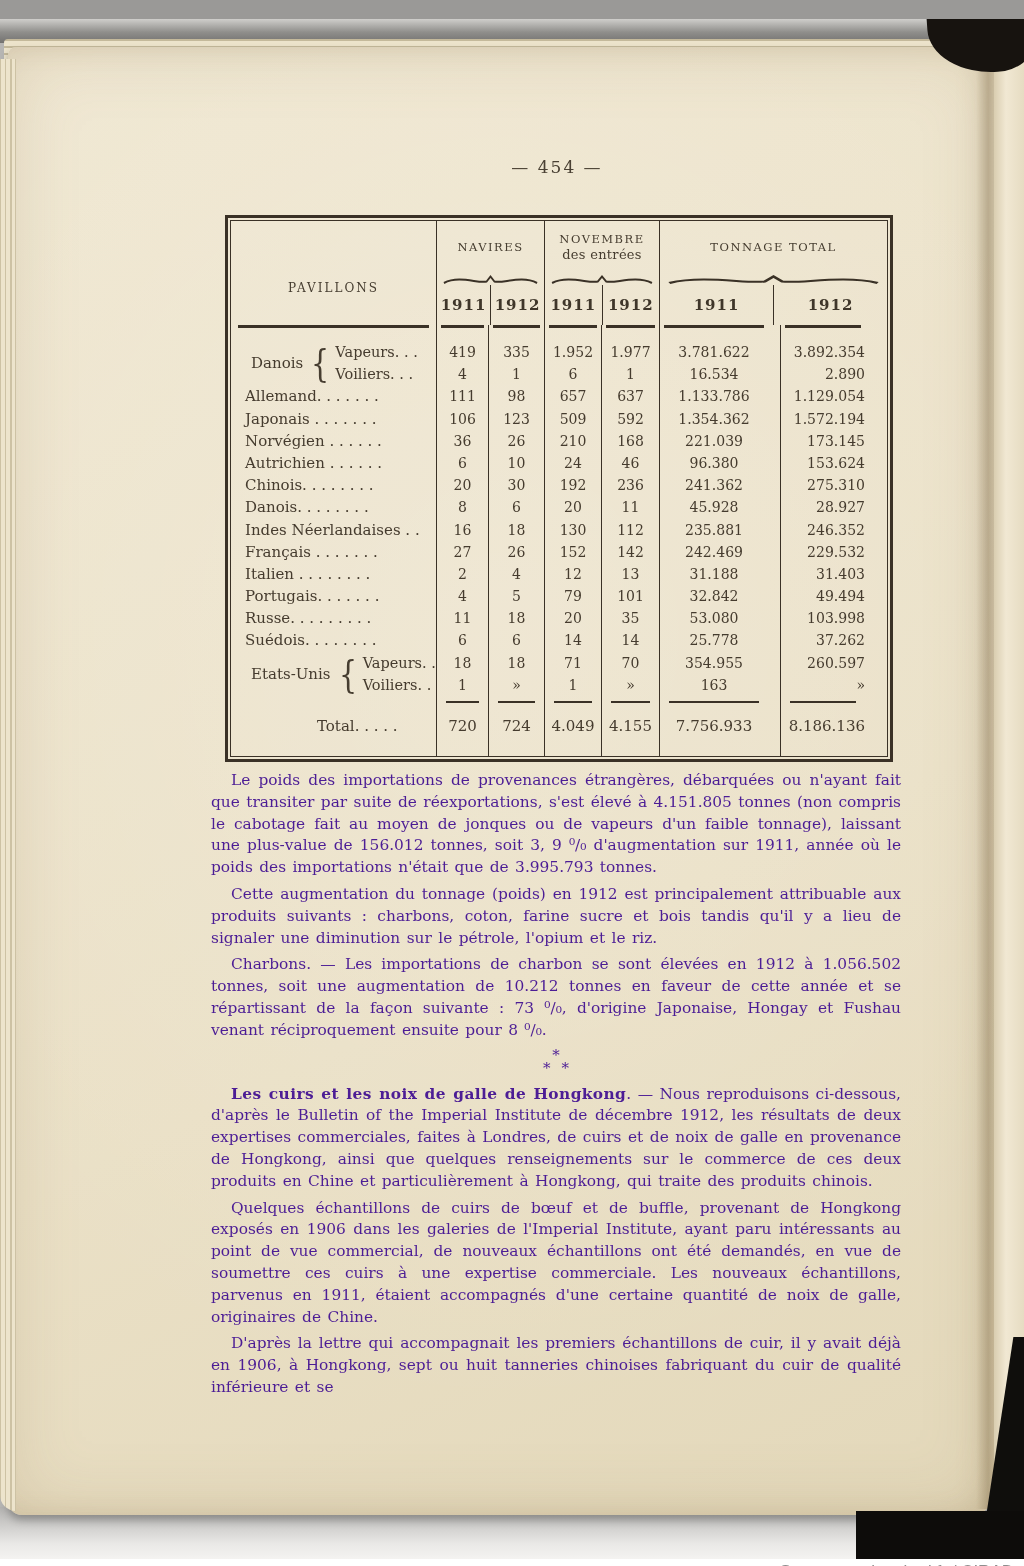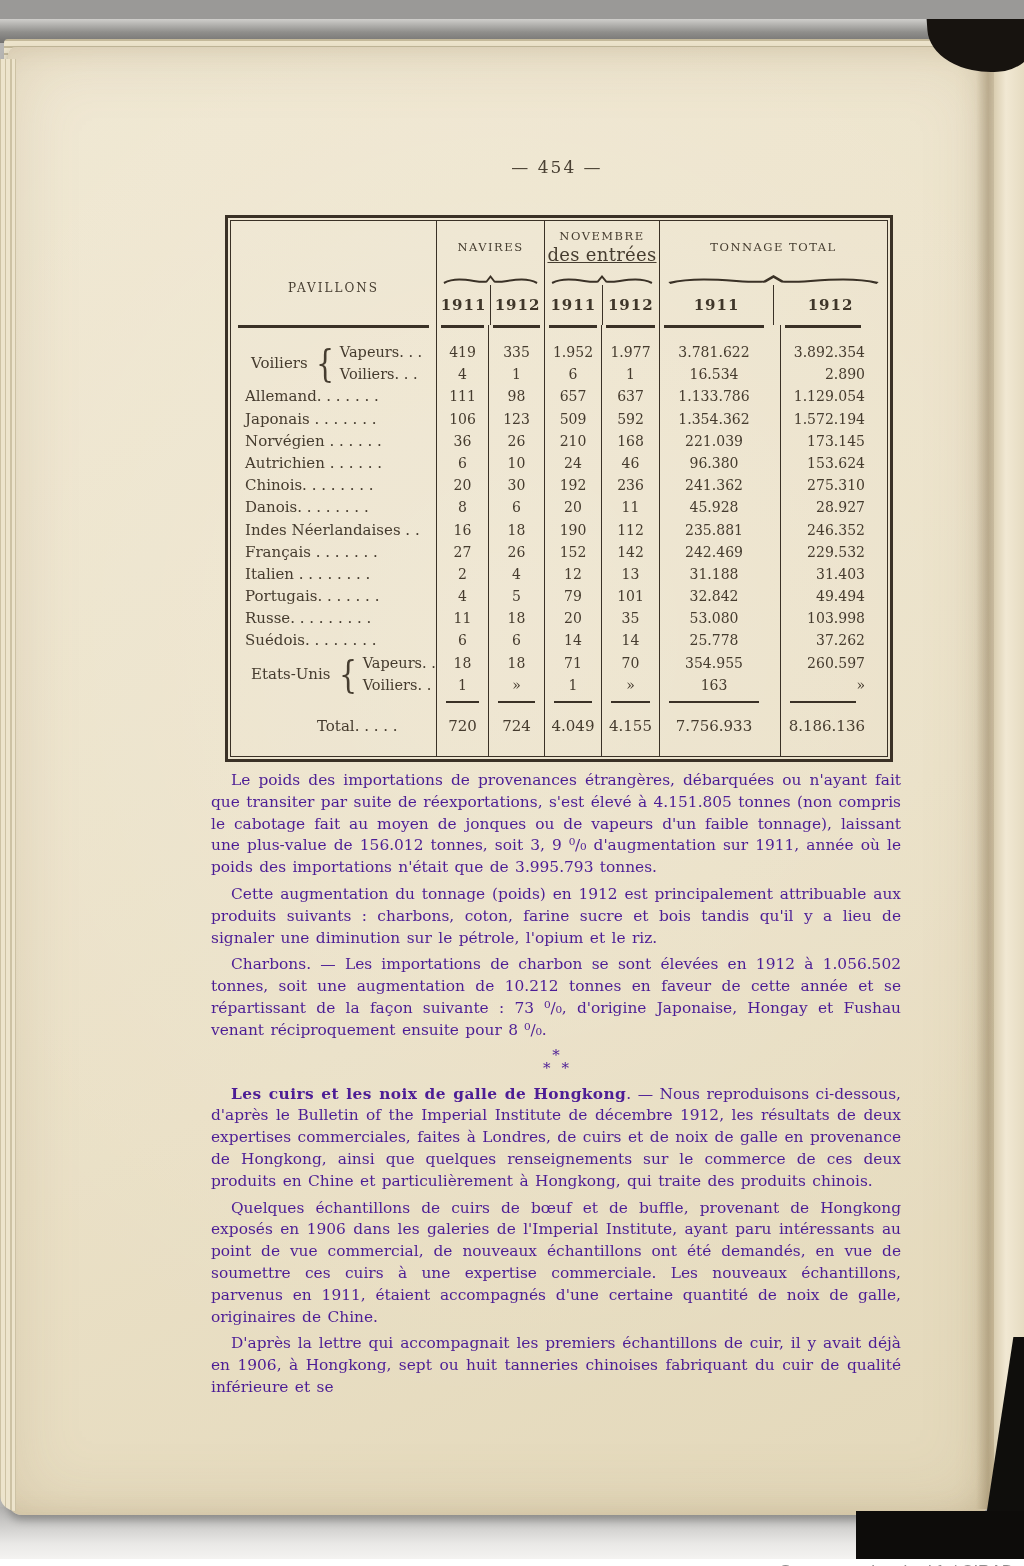"des entrées" .h-title .sub { font-size: 18px -> 13px; text-decoration: underline -> none }
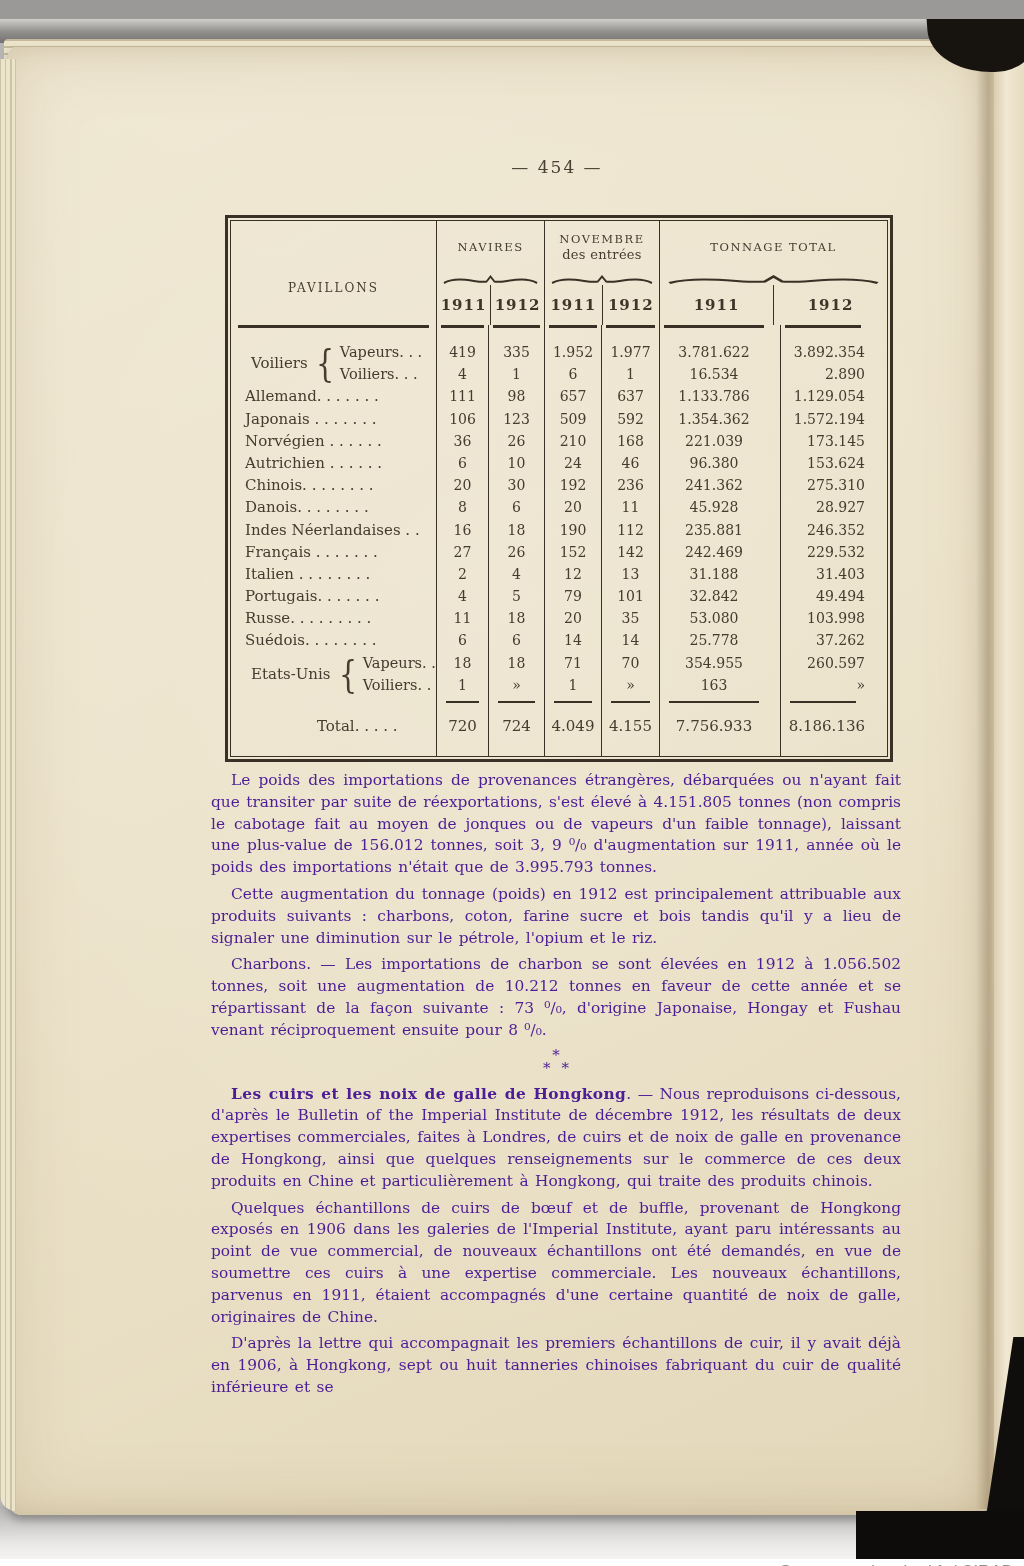"Voiliers" span.gname { text: Voiliers -> Danois }
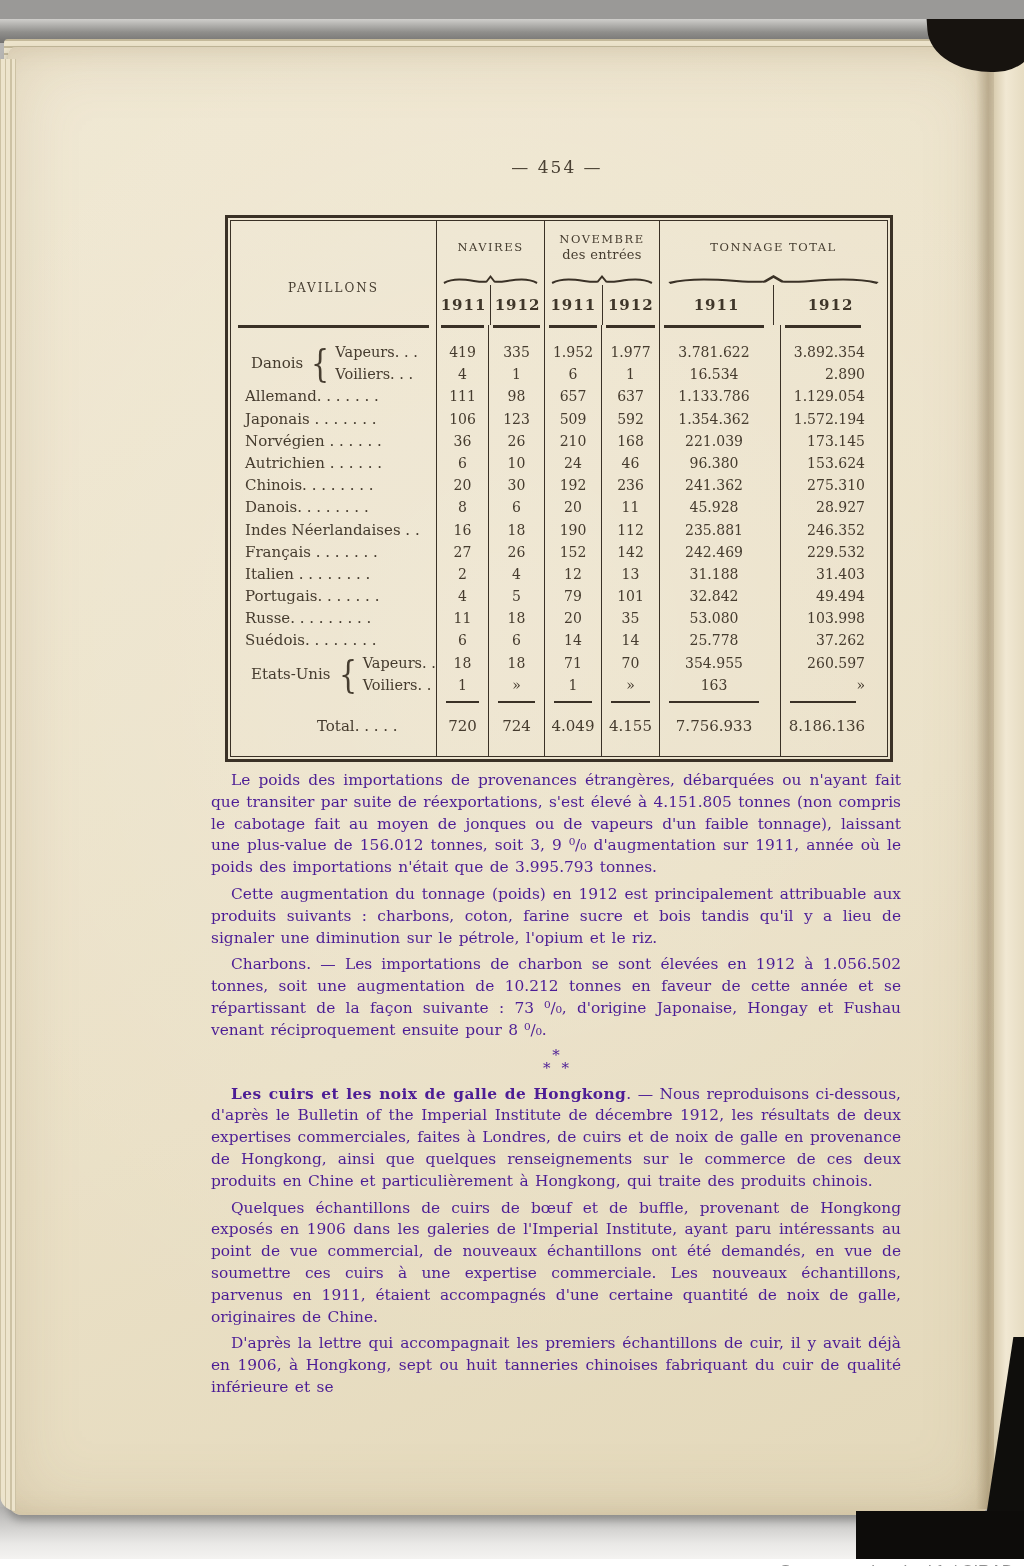"190" div.cell { text: 190 -> 130 }
